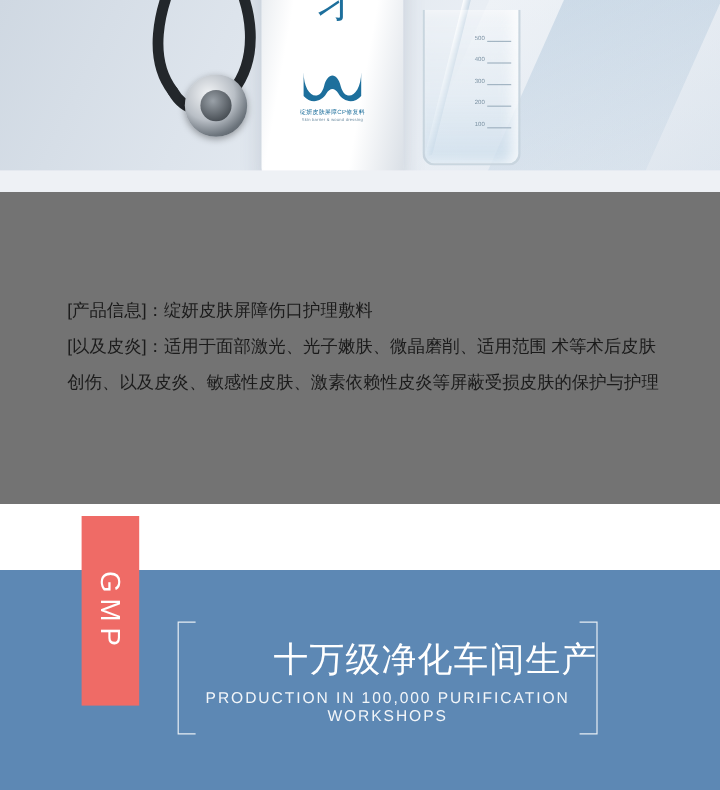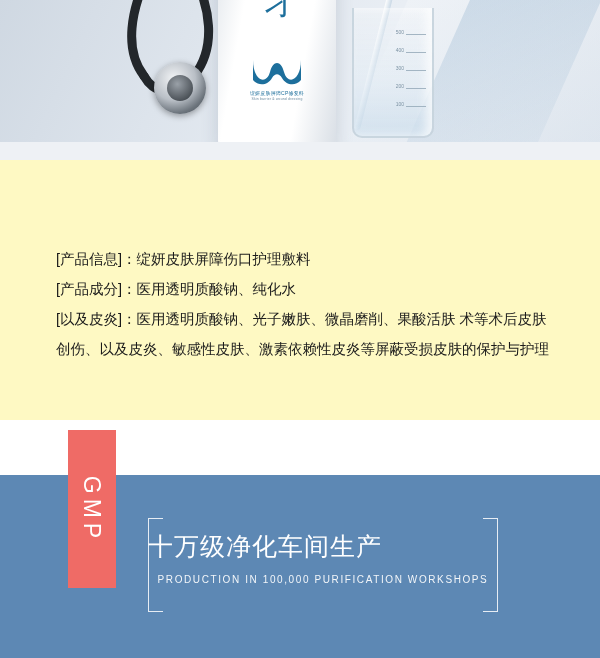"[产品信息]：绽妍皮肤屏障伤口护理敷料" .info { background: #fef9c3 -> #737373 }
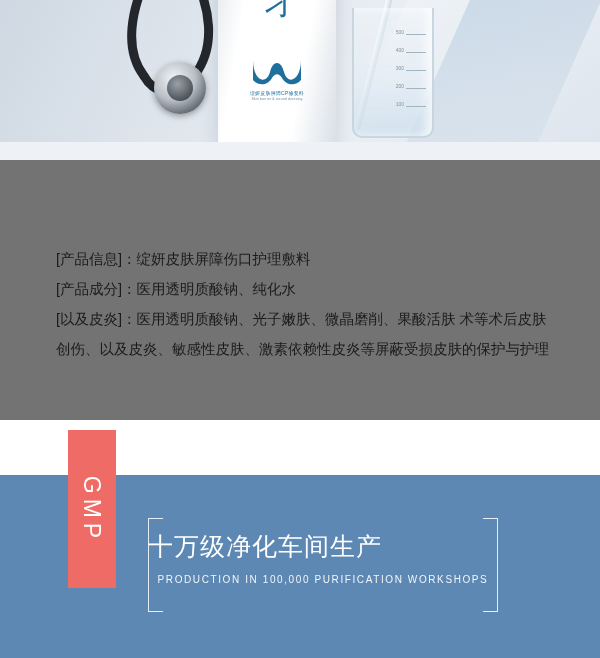"[产品成分]：医用透明质酸钠、纯化水" div.info-row { html: <div> <span>[产品成分]：</span><span>医用透明质酸钠、纯化水</span> </div> -> none }
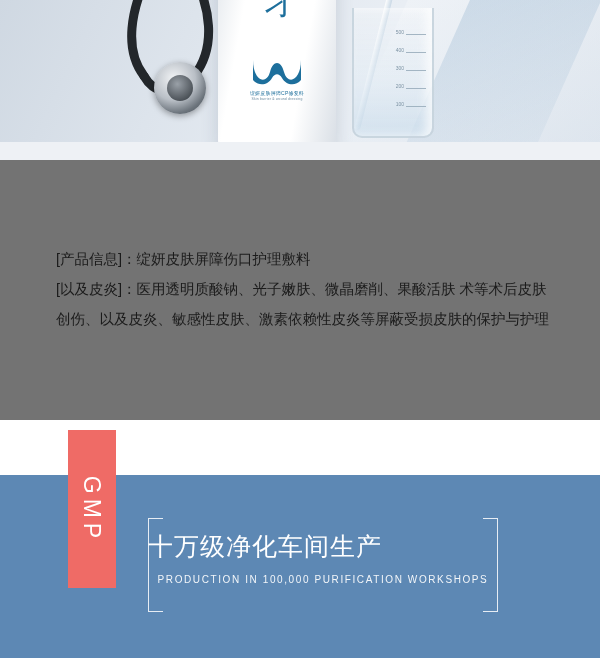"医用透明质酸钠、光子嫩肤、微晶磨削、果酸活肤" span.v { text: 医用透明质酸钠、光子嫩肤、微晶磨削、果酸活肤 -> 适用于面部激光、光子嫩肤、微晶磨削、适用范围 }
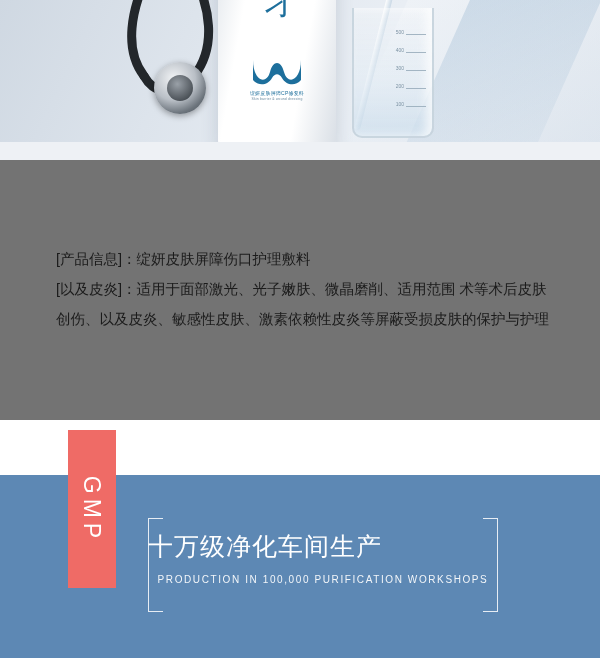"十万级净化车间生产" .band-title { font-size: 25px -> 29px; text-align: left -> right }
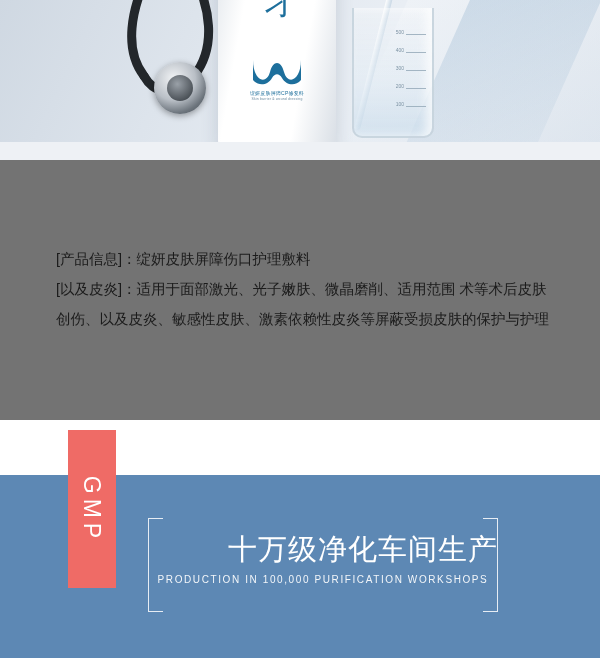"PRODUCTION IN 100,000 PURIFICATION" .band-sub { font-size: 10px -> 13px }
